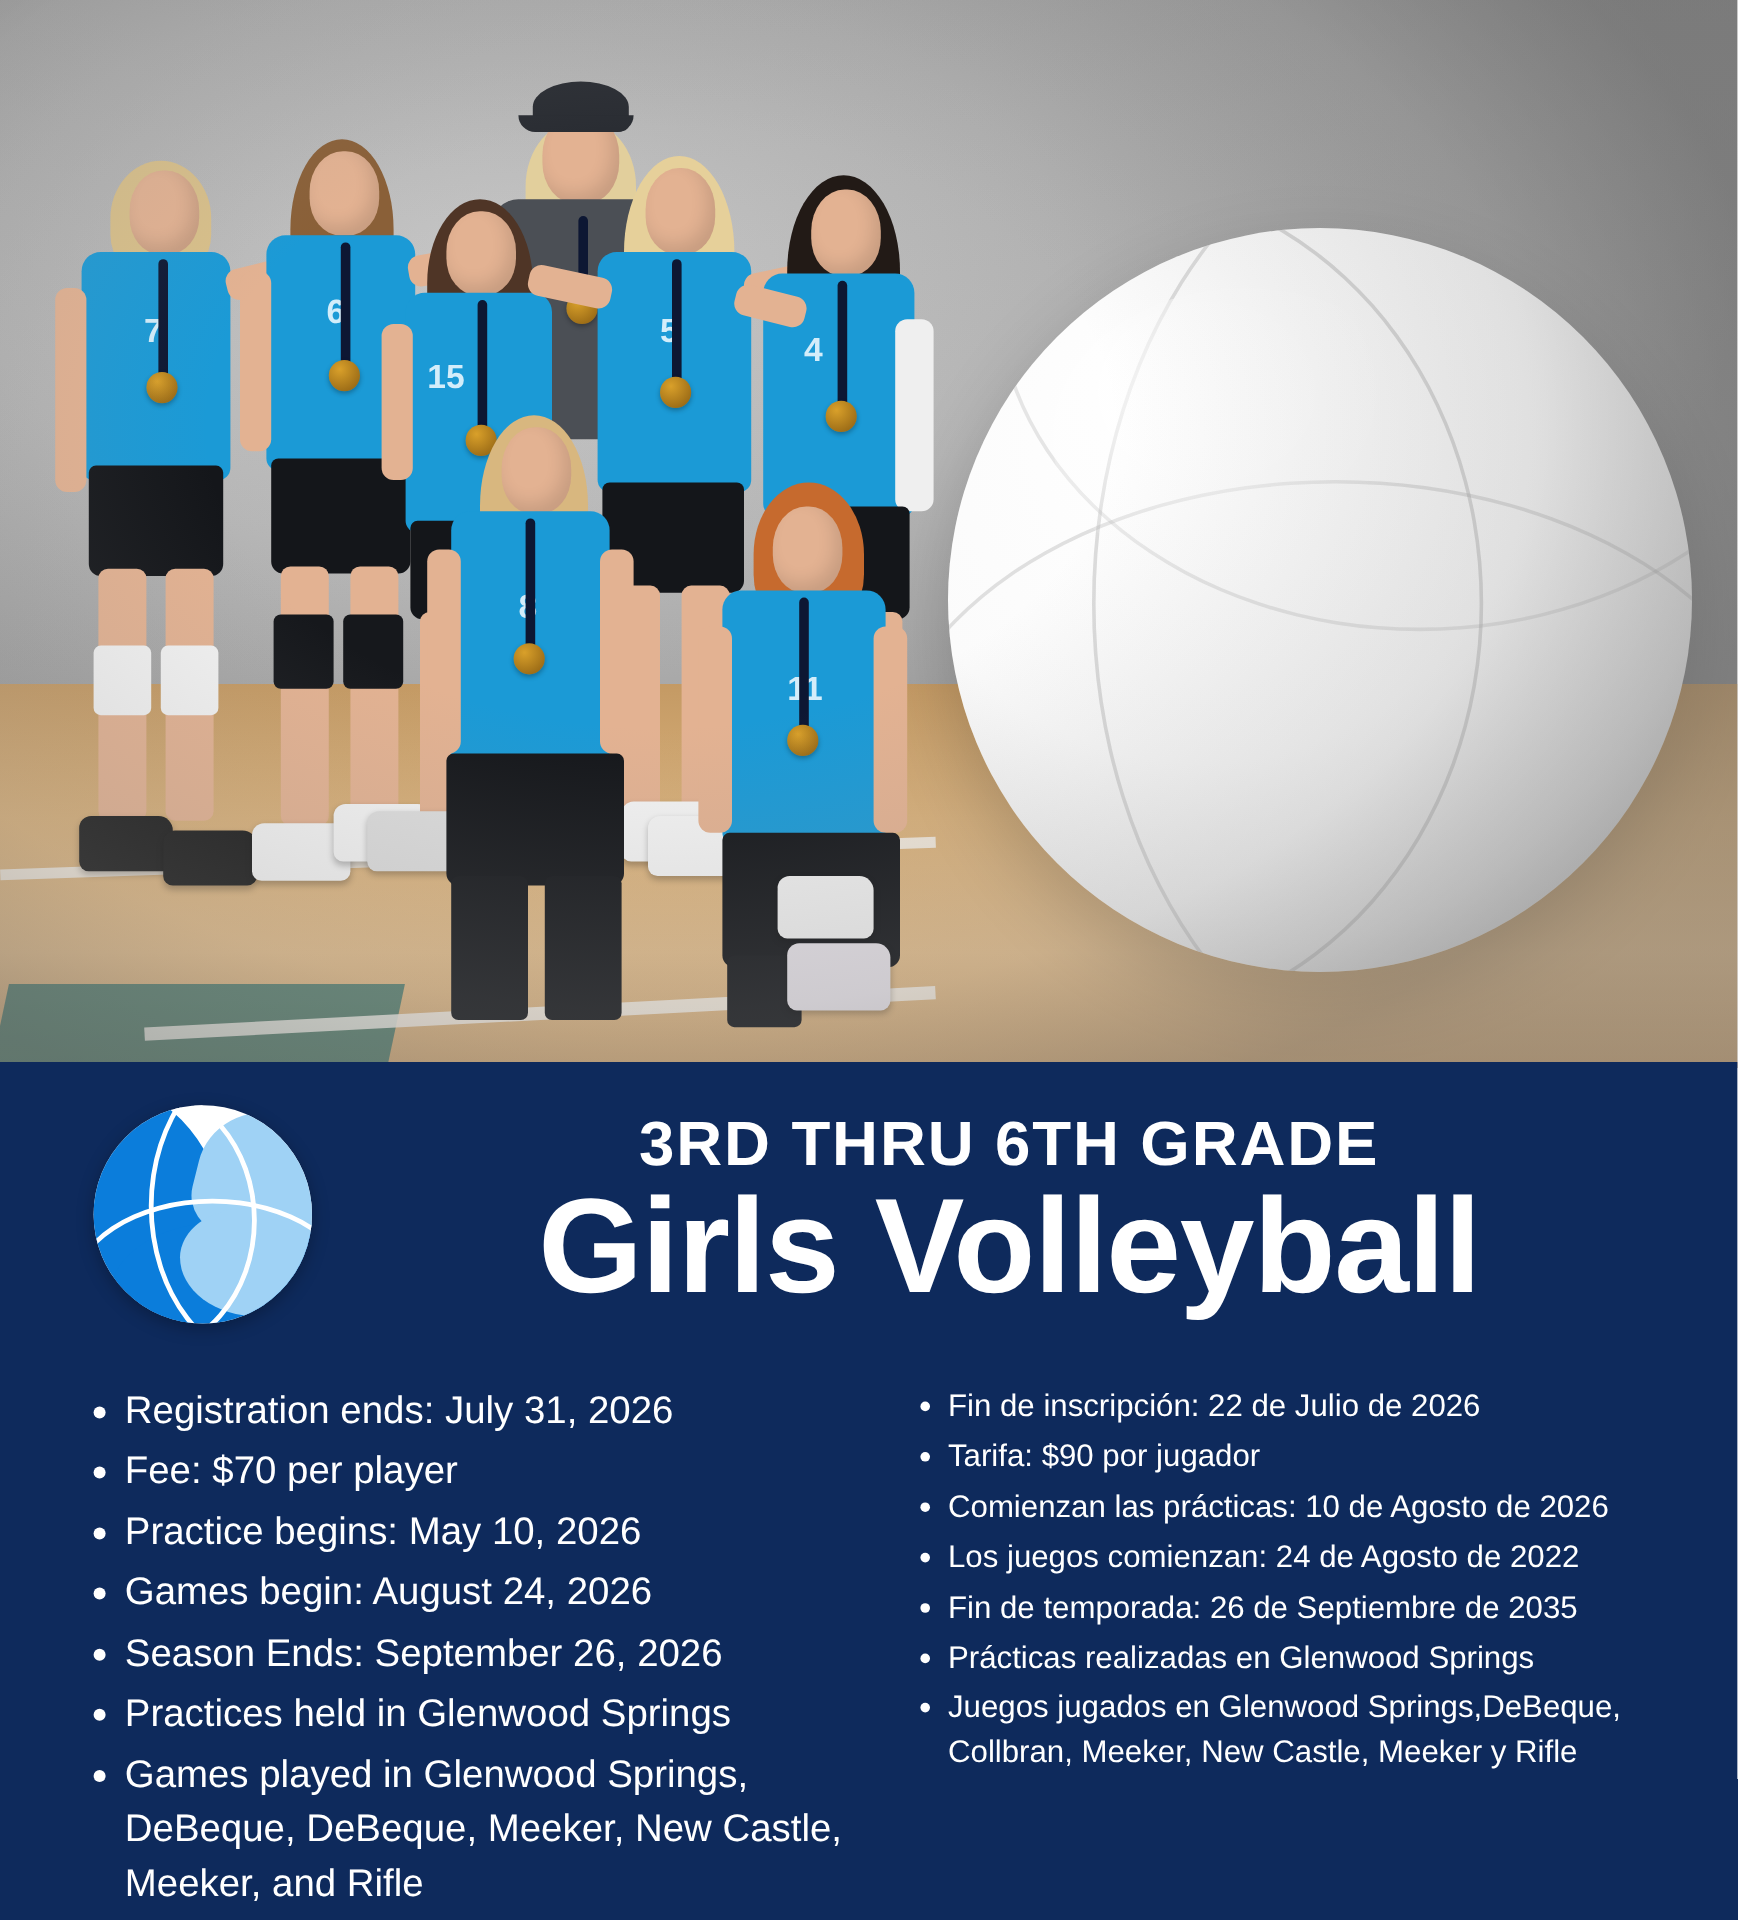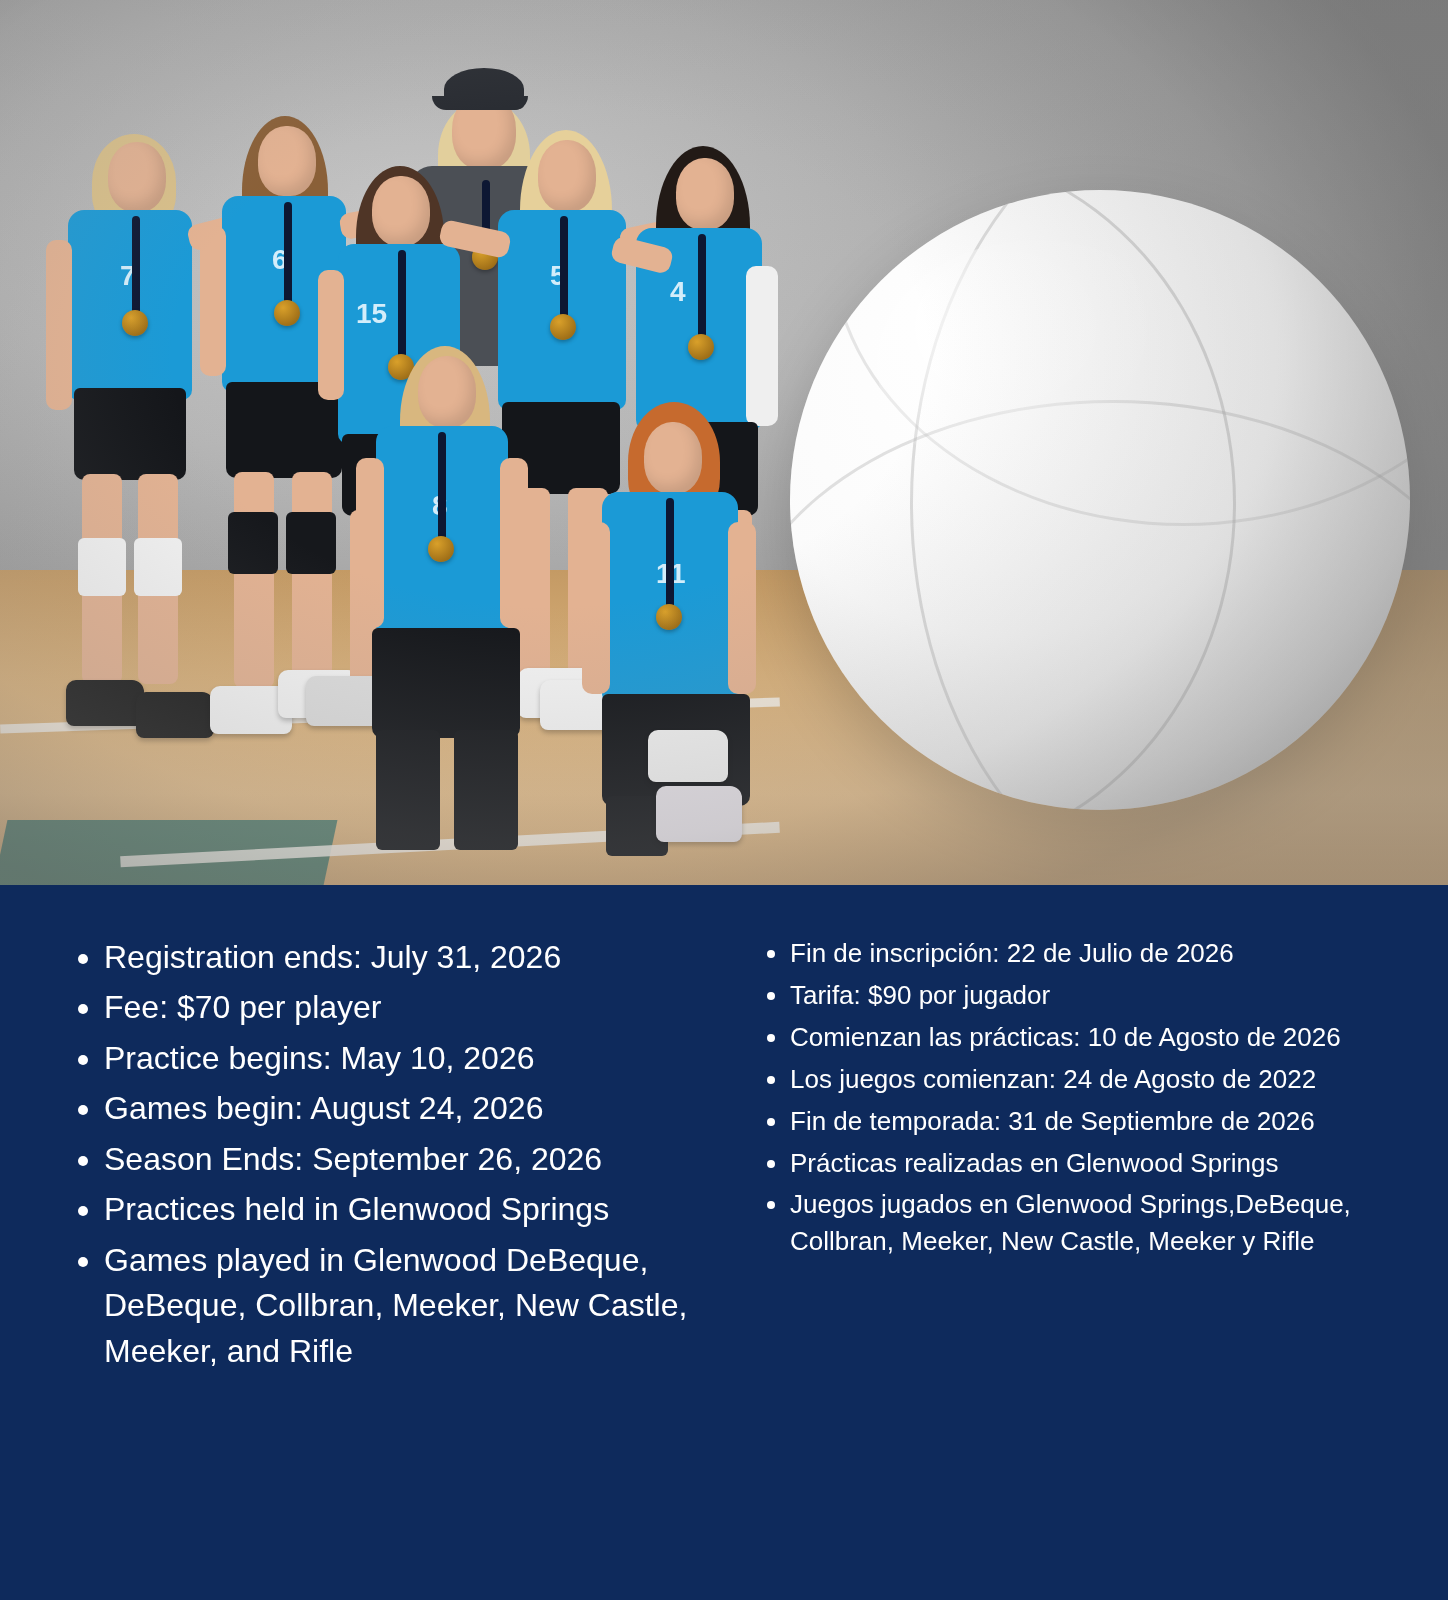"3RD THRU 6TH GRADE" div.title-row { html: none -> <div> <div> <div></div> <div></div> <div></div> <div></div> <div></div> <div></div> <div></div> </div> <div> <div>3RD THRU 6TH GRADE</div> <div>Girls Volleyball</div> </div> </div> }
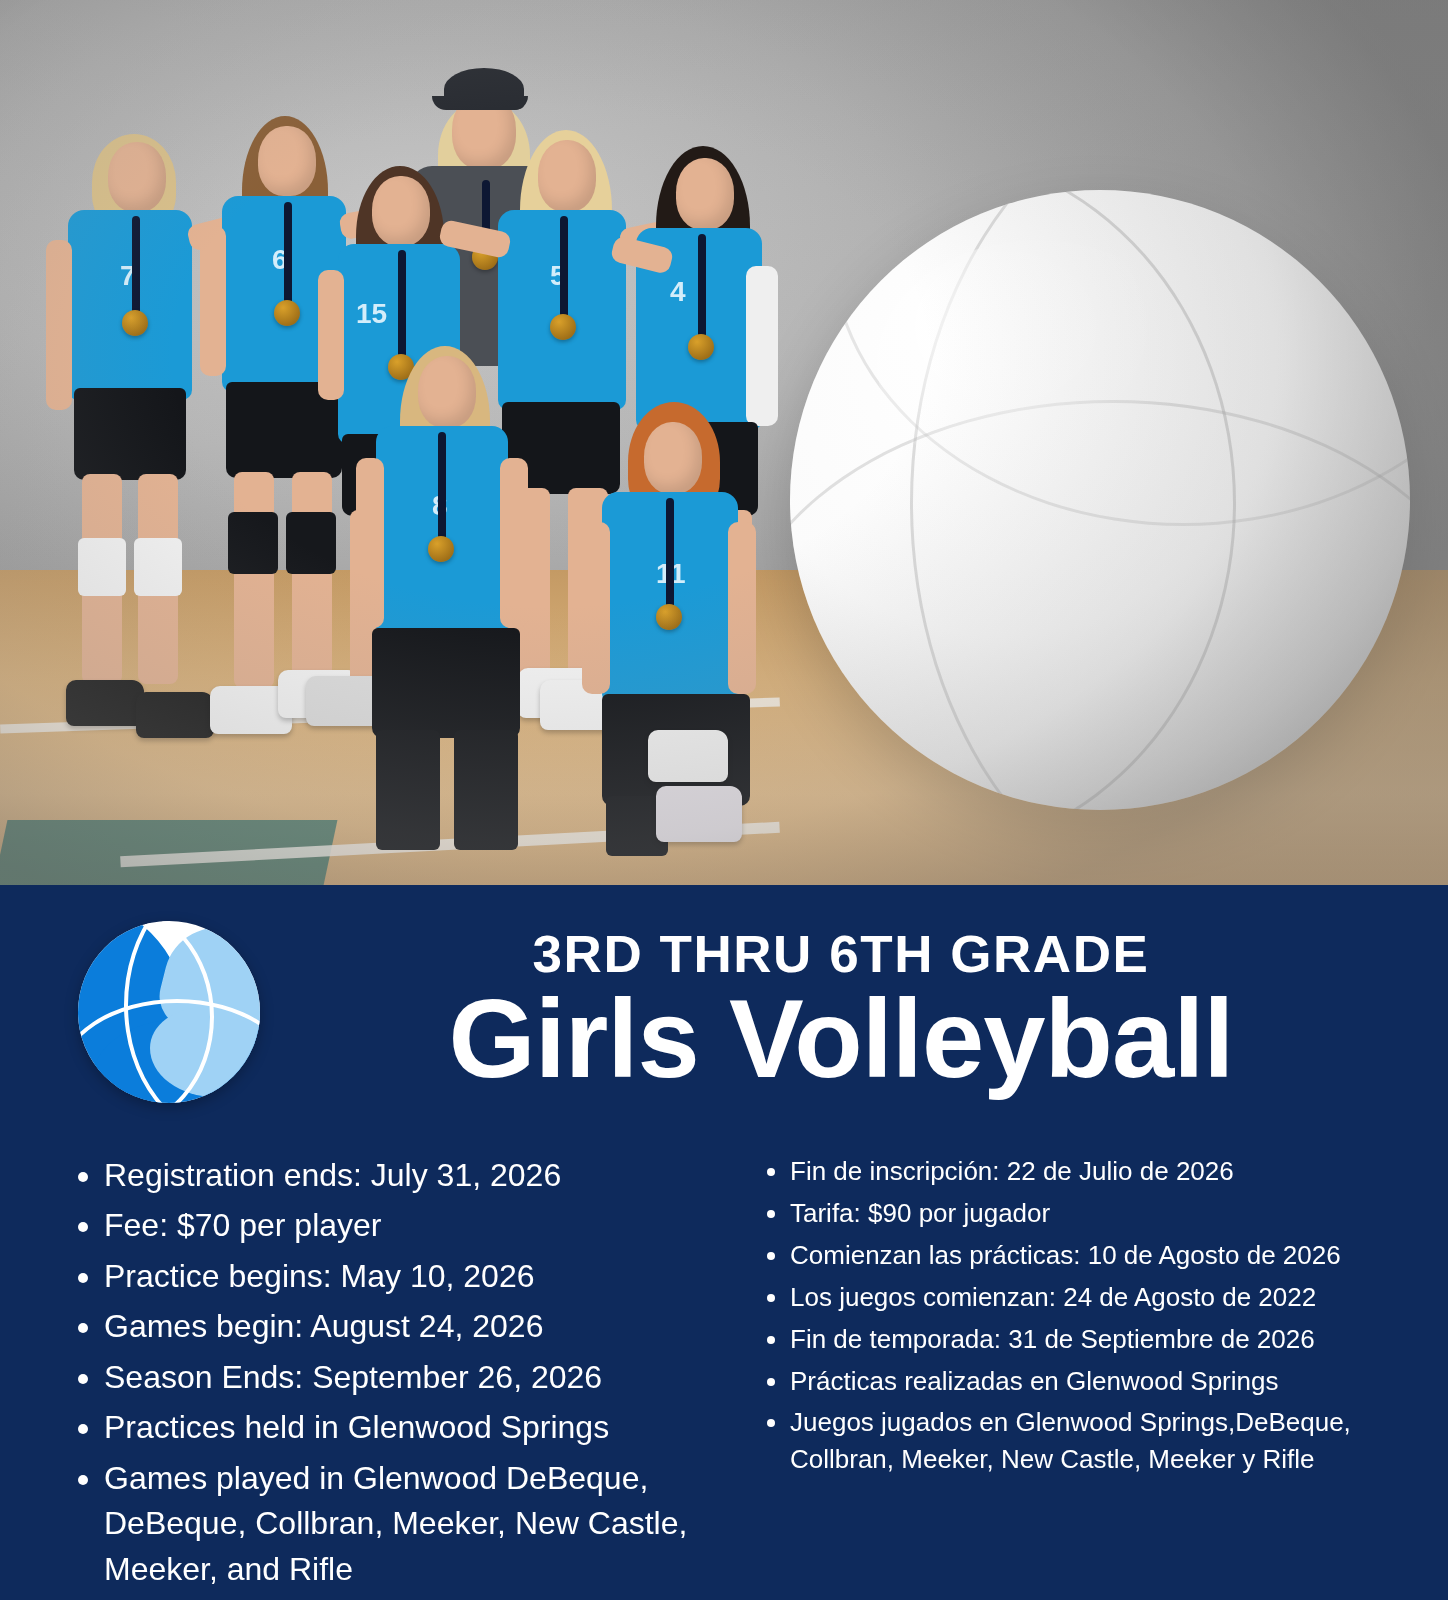"Fin de temporada: 31 de" li { text: 31 de Septiembre de 2026 -> 26 de Septiembre de 2035 }
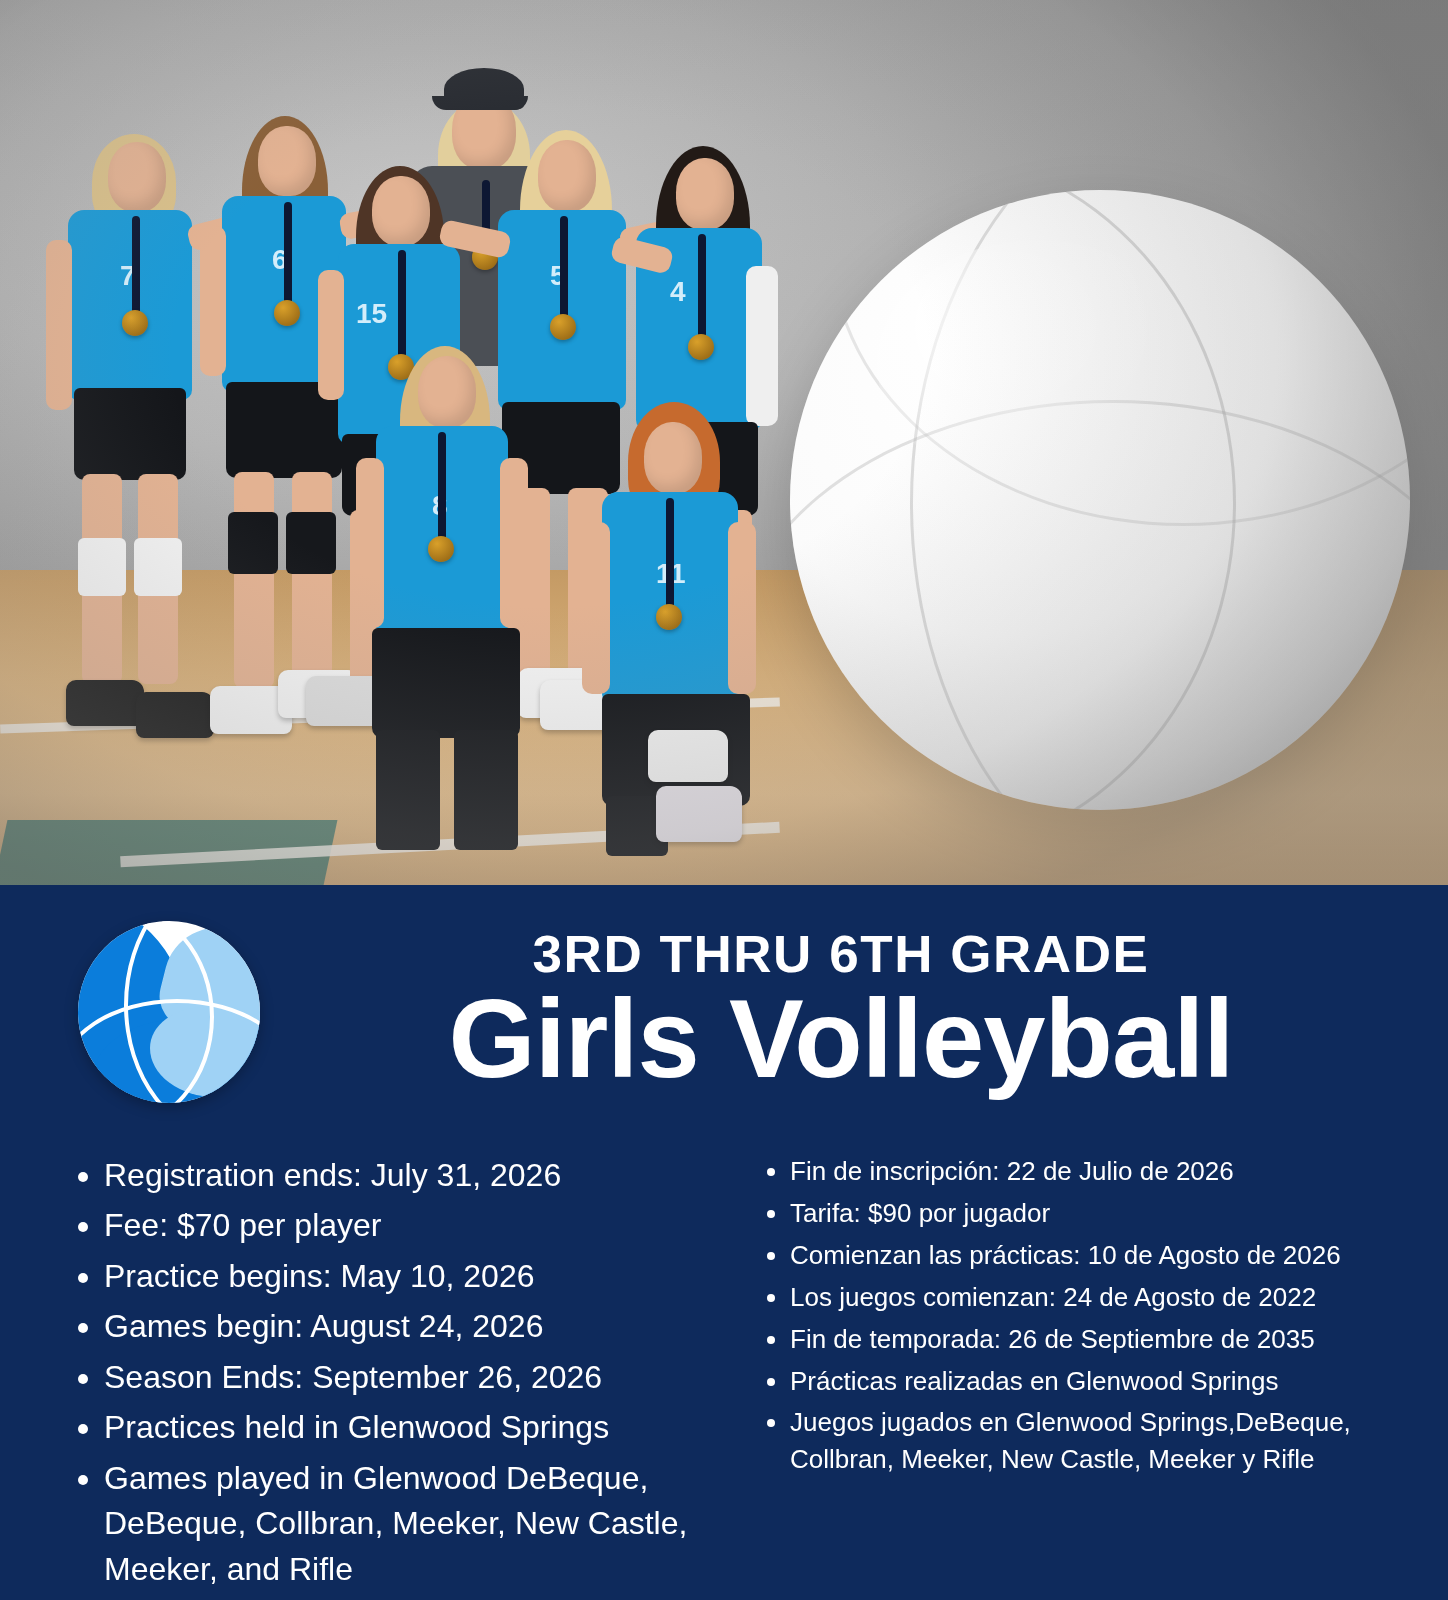"Games played in Glenwood DeBeque," li { text: DeBeque, DeBeque, Collbran -> Springs, DeBeque, DeBeque }
